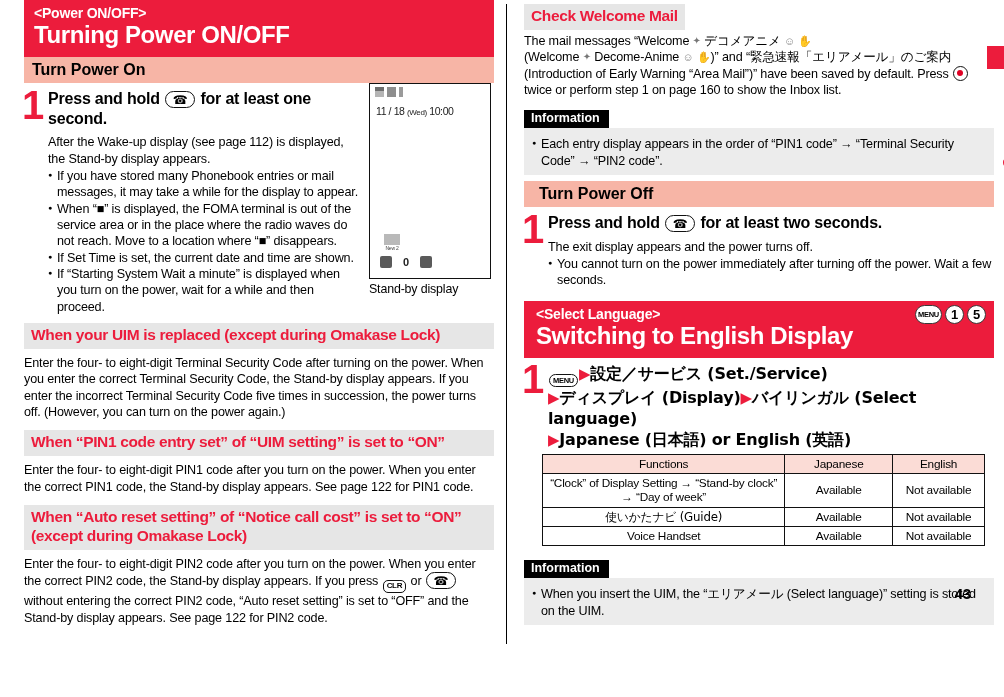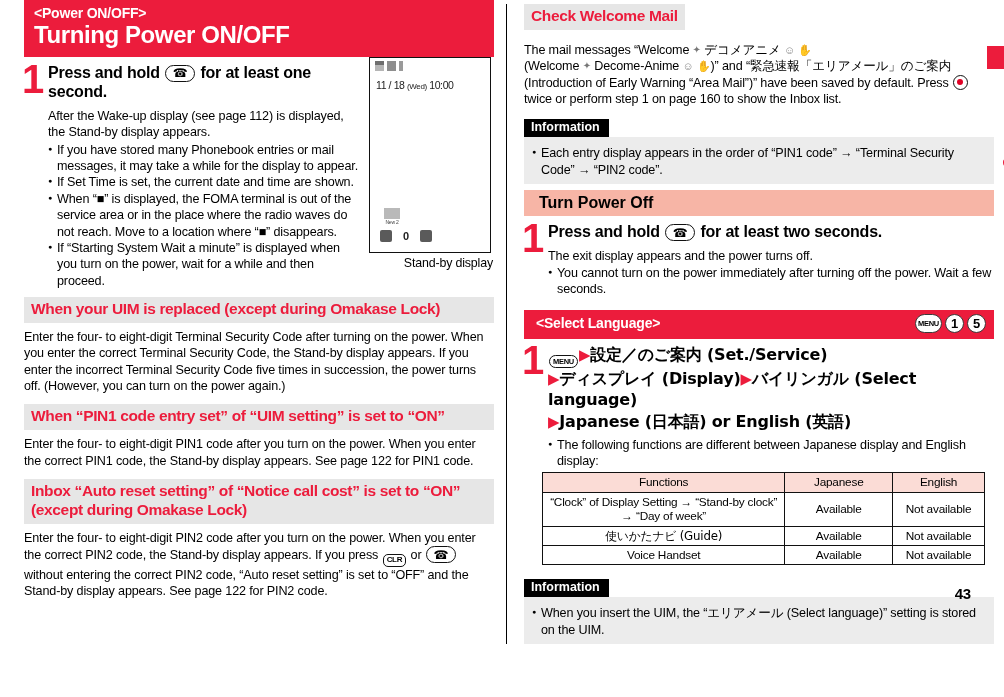"The mail messages “Welcome ✦" .body-text.tight { margin-top: 12px -> 3px }
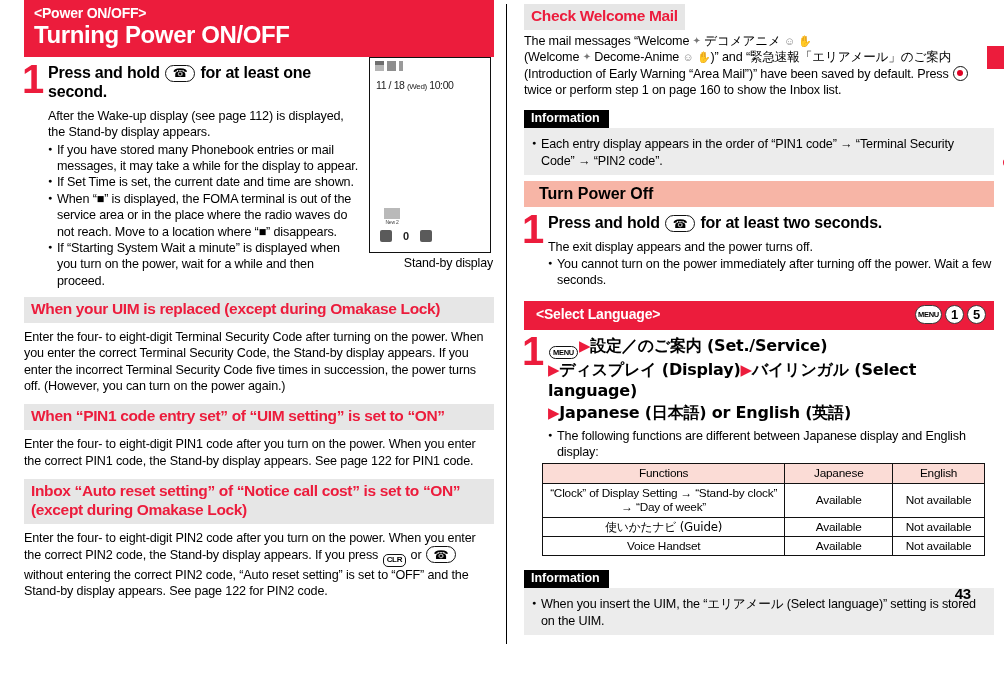"Turn Power On" div.pink-bar { html: none -> <div>Turn Power On</div> }
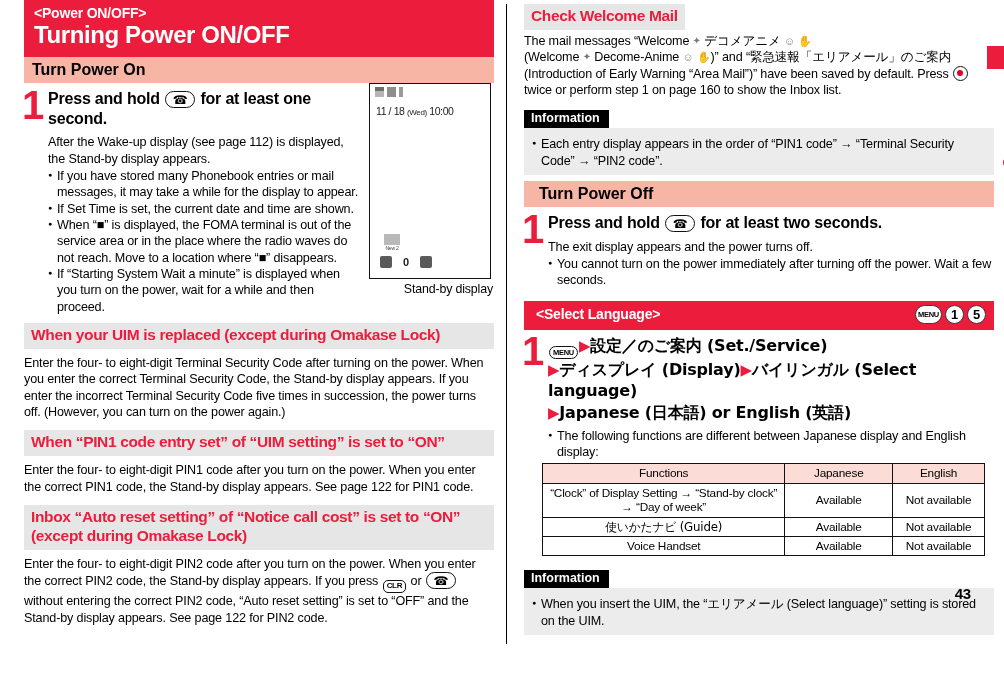"If Set Time is set," li { order: before "When “■” is displayed, the" -> after "When “■” is displayed, the" }
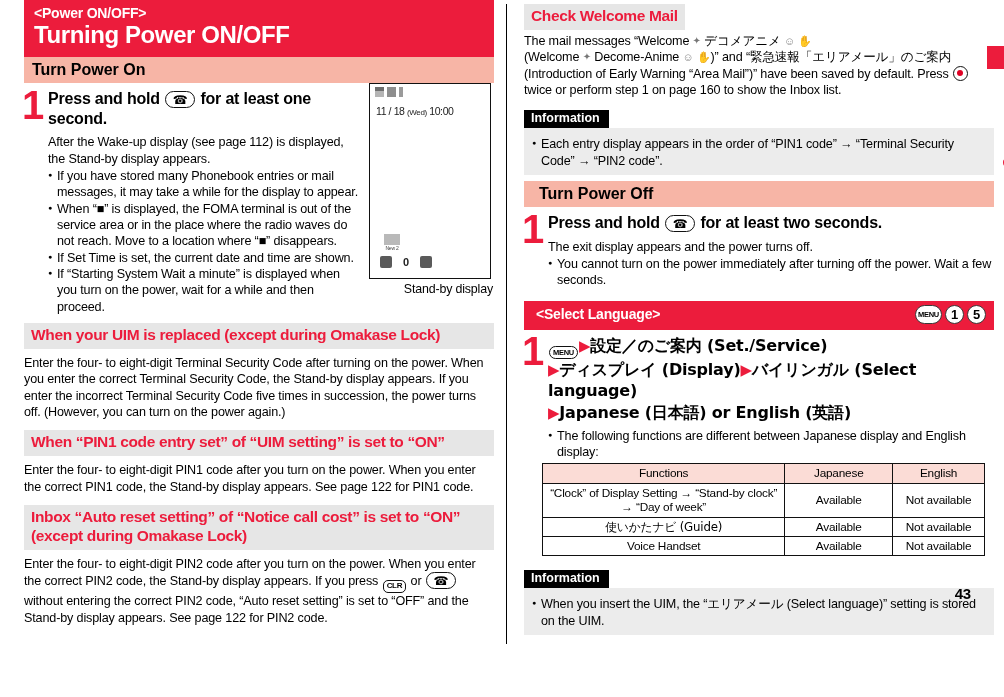"Stand-by display" .figure-caption { text-align: right -> left }
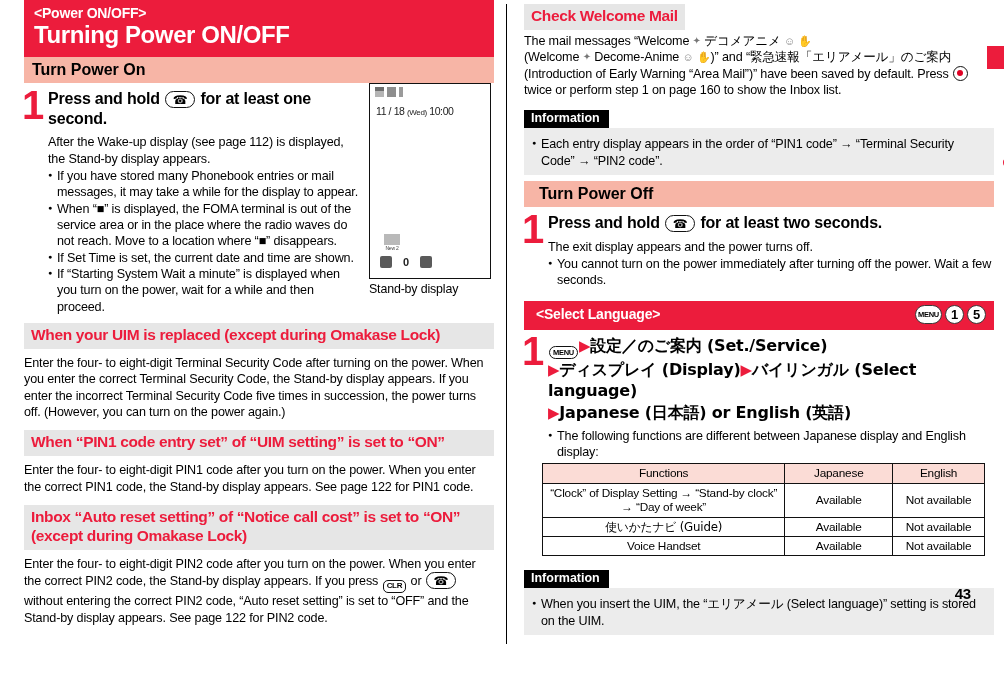"Switching to English Display" div.chapter-title { html: none -> <div>Switching to English Display</div> }
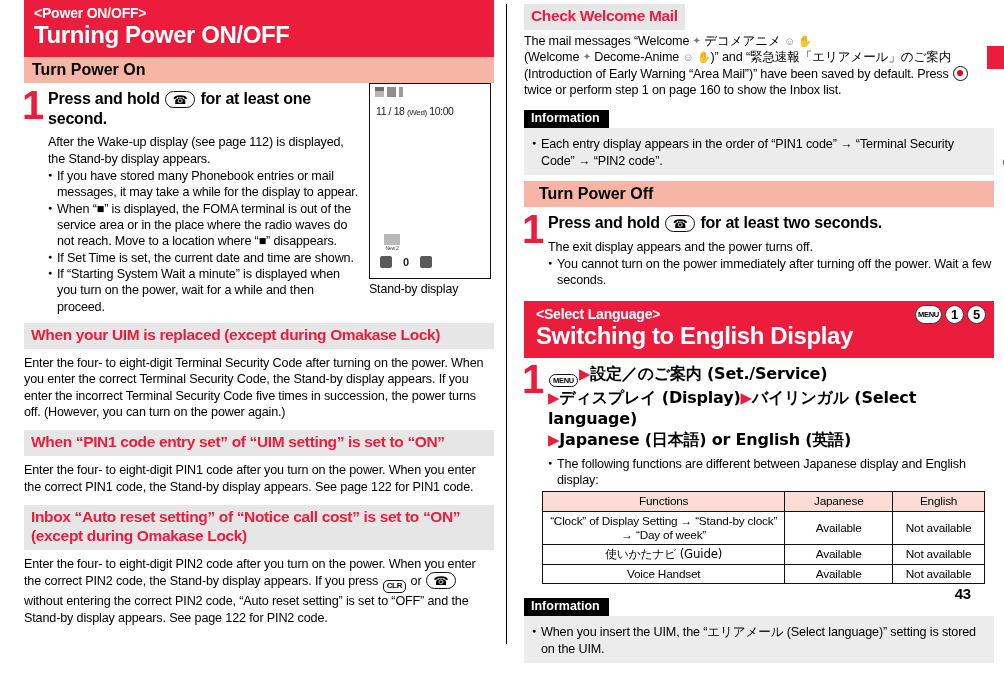"設定／のご案内 (Set./Service)" span.jp { text: のご案内 -> サービス }
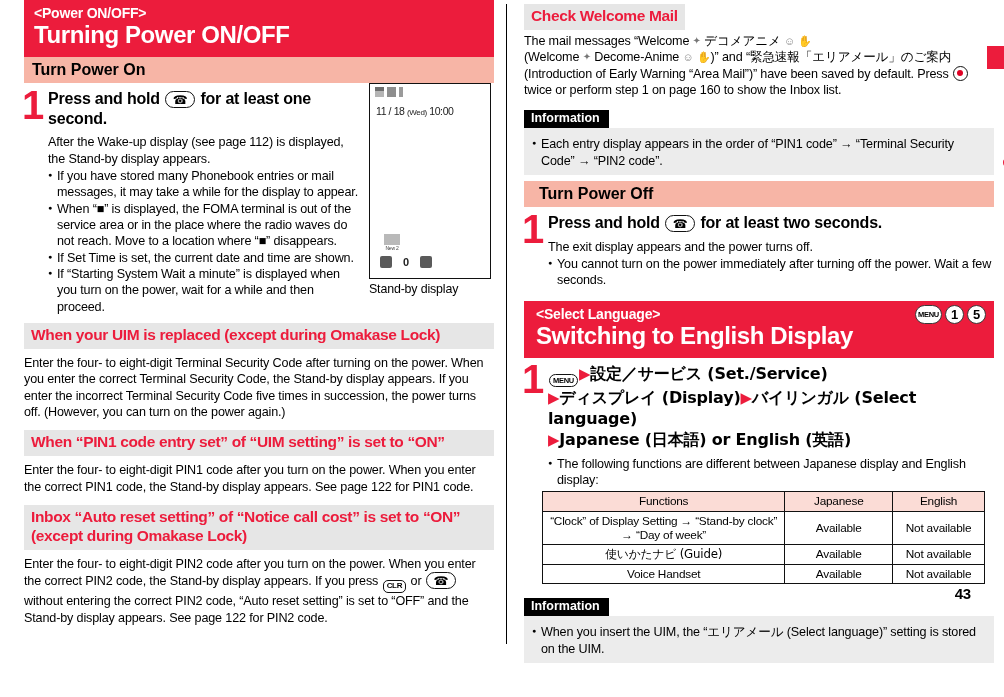"The following functions are different" ul.notes { html: <ul> <li>The following functions are different between Japanese display and English display:</li> </ul> -> none }
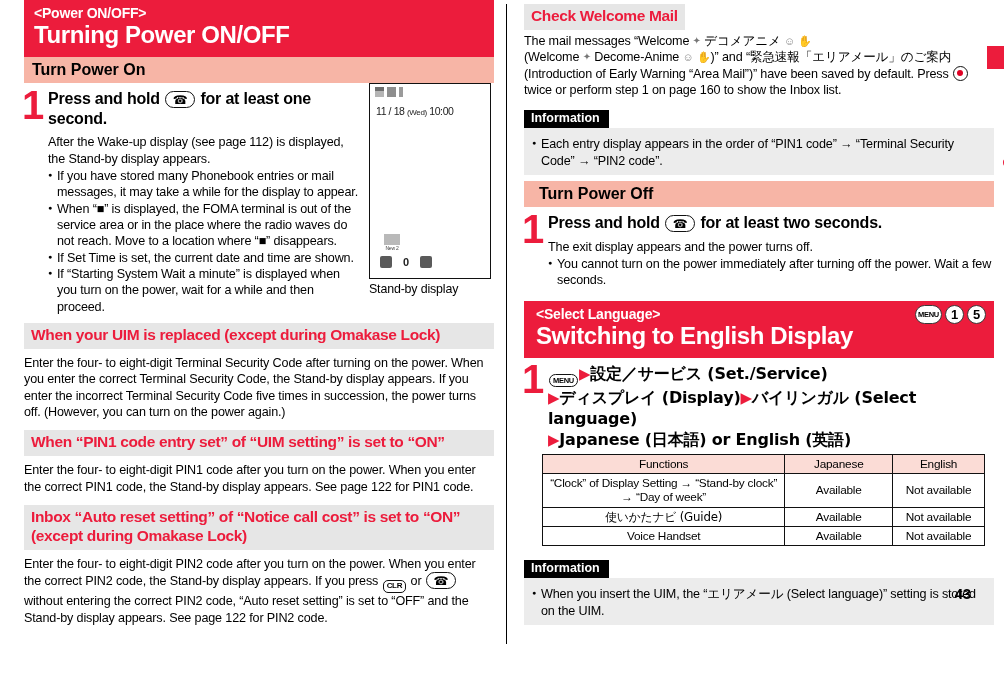"Inbox “Auto reset setting” of" div.grey-head { text: Inbox -> When }
